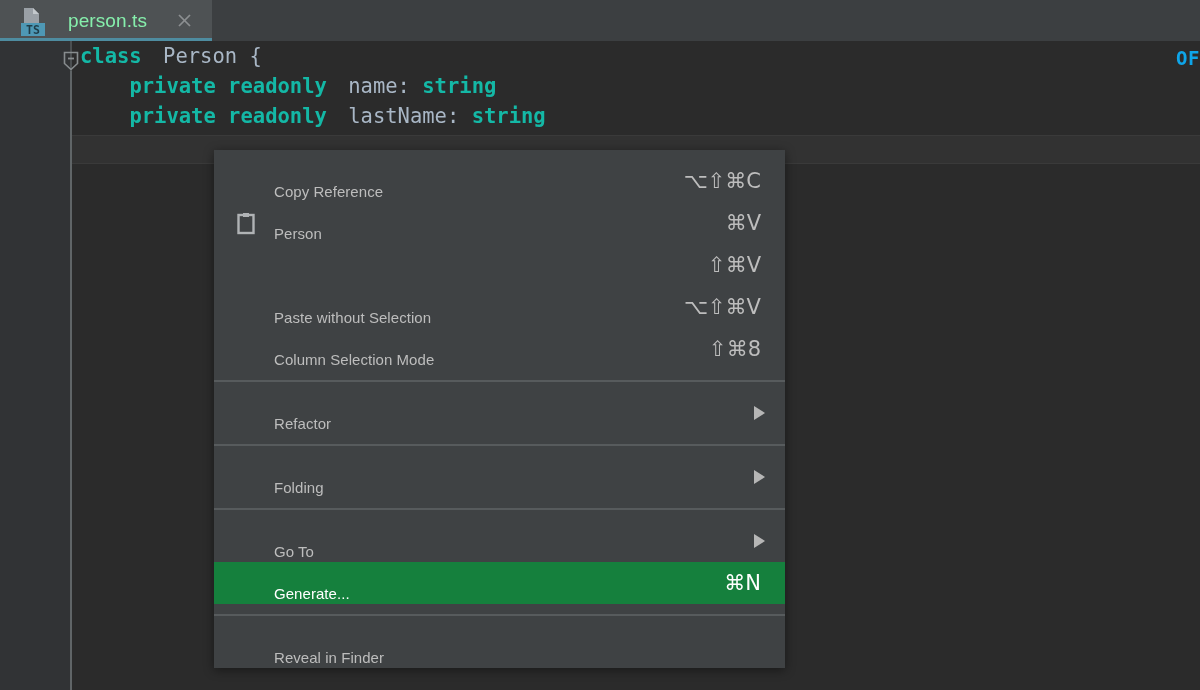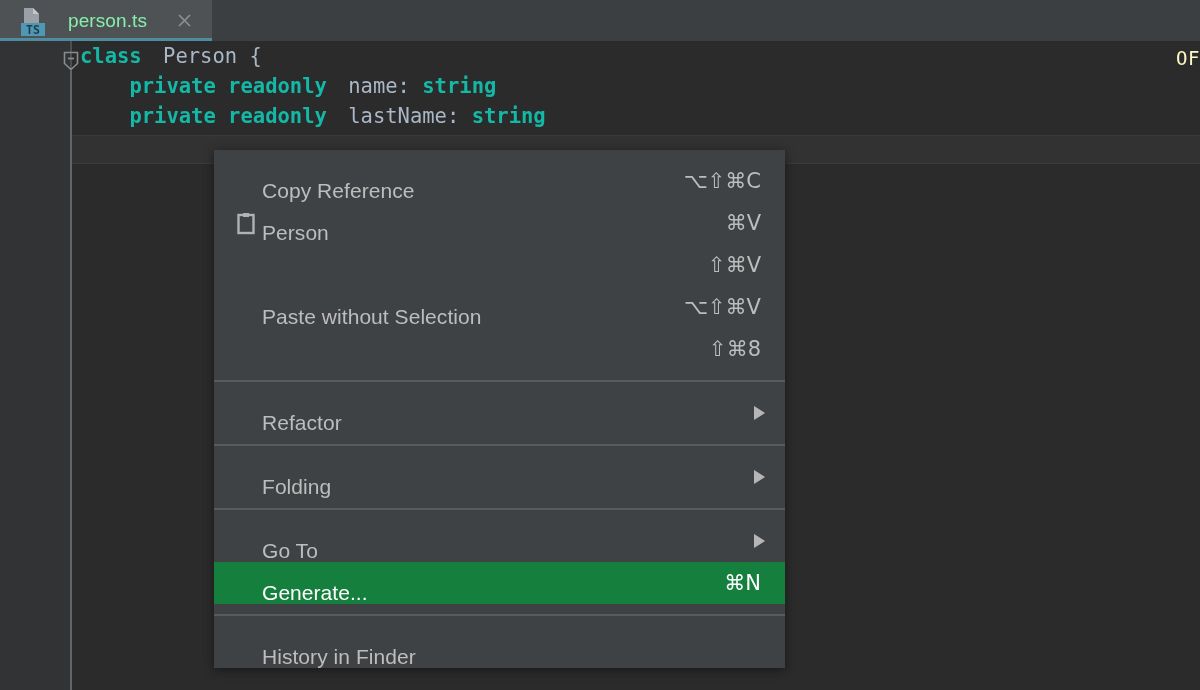"OF" .inlay-of { color: #fef9c3 -> #0ea5e9; font-weight: none -> bold }
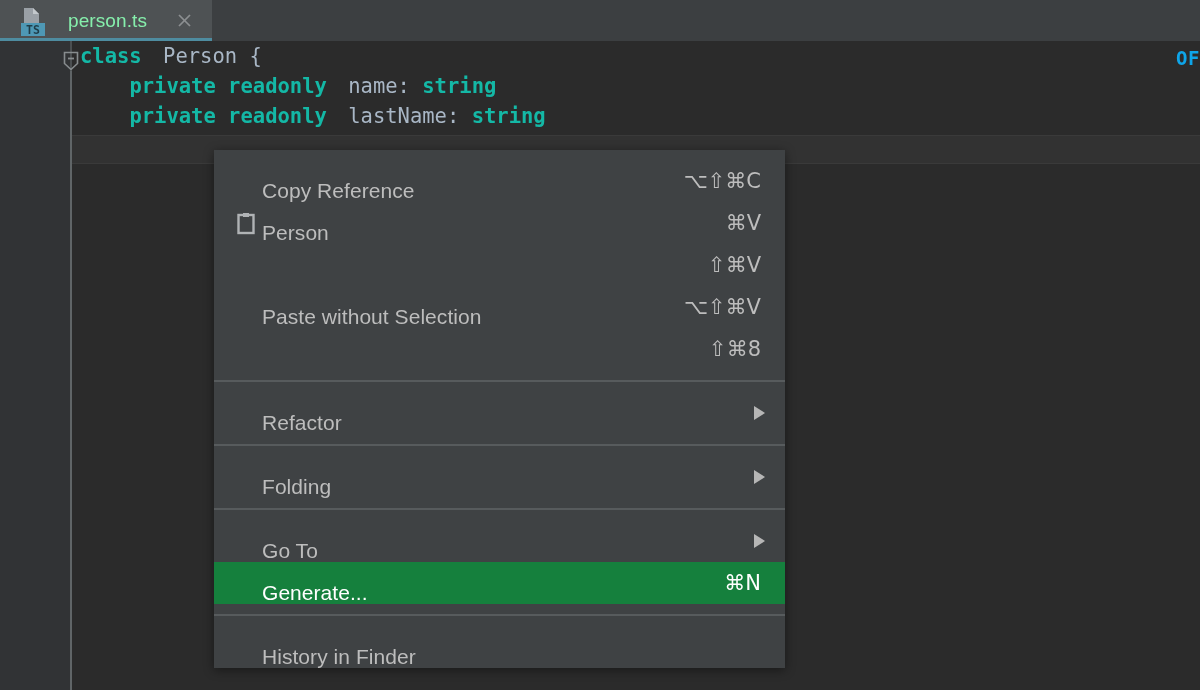"Copy Reference" .mi-label { font-size: 21px -> 15px; left: 48px -> 60px }
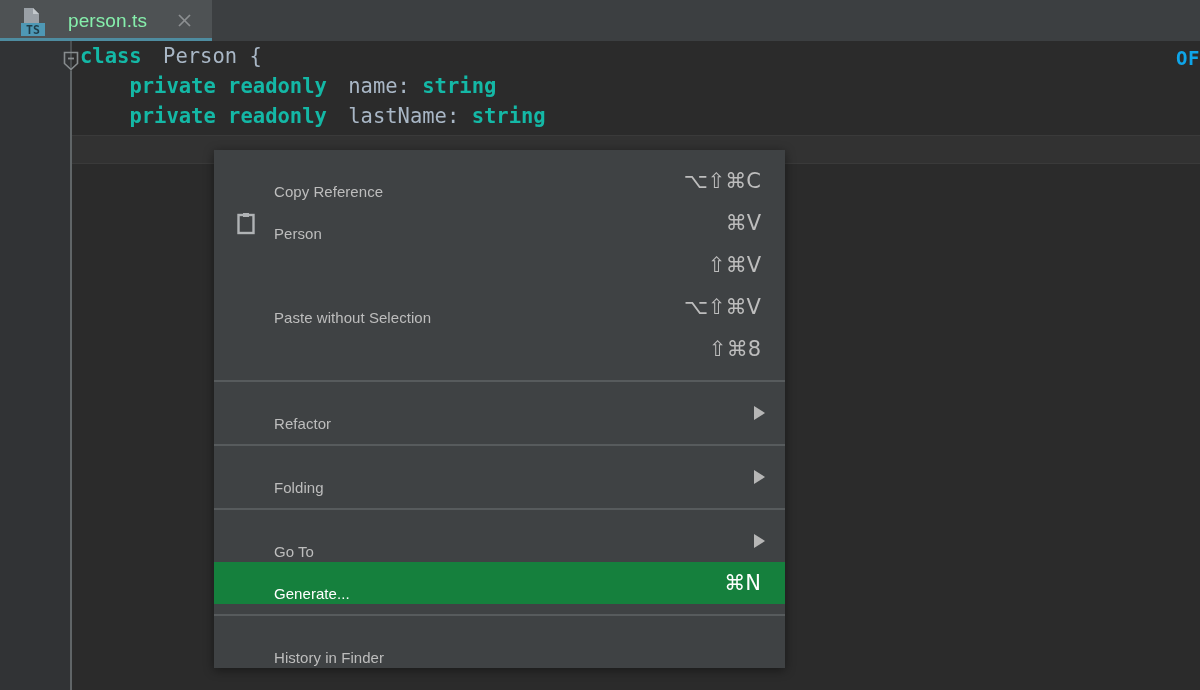"Column Selection Mode" span.mi-label { html: none -> <span>Column Selection Mode</span> }
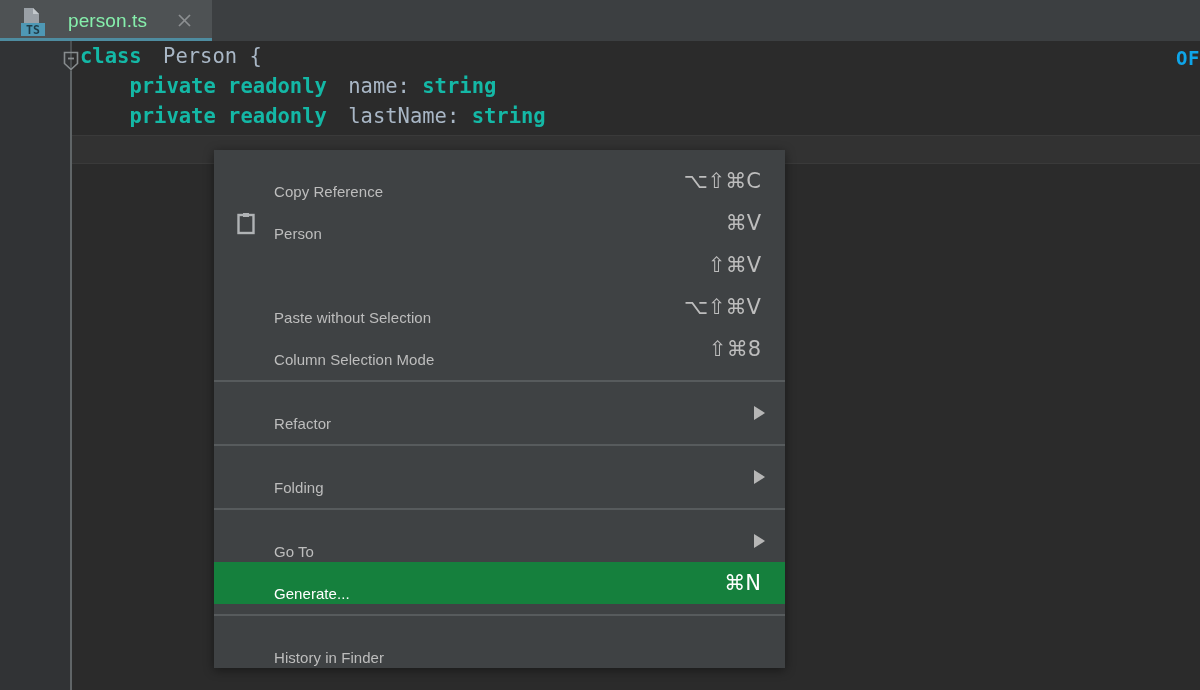"History in Finder" span.mi-label { text: History -> Reveal }
